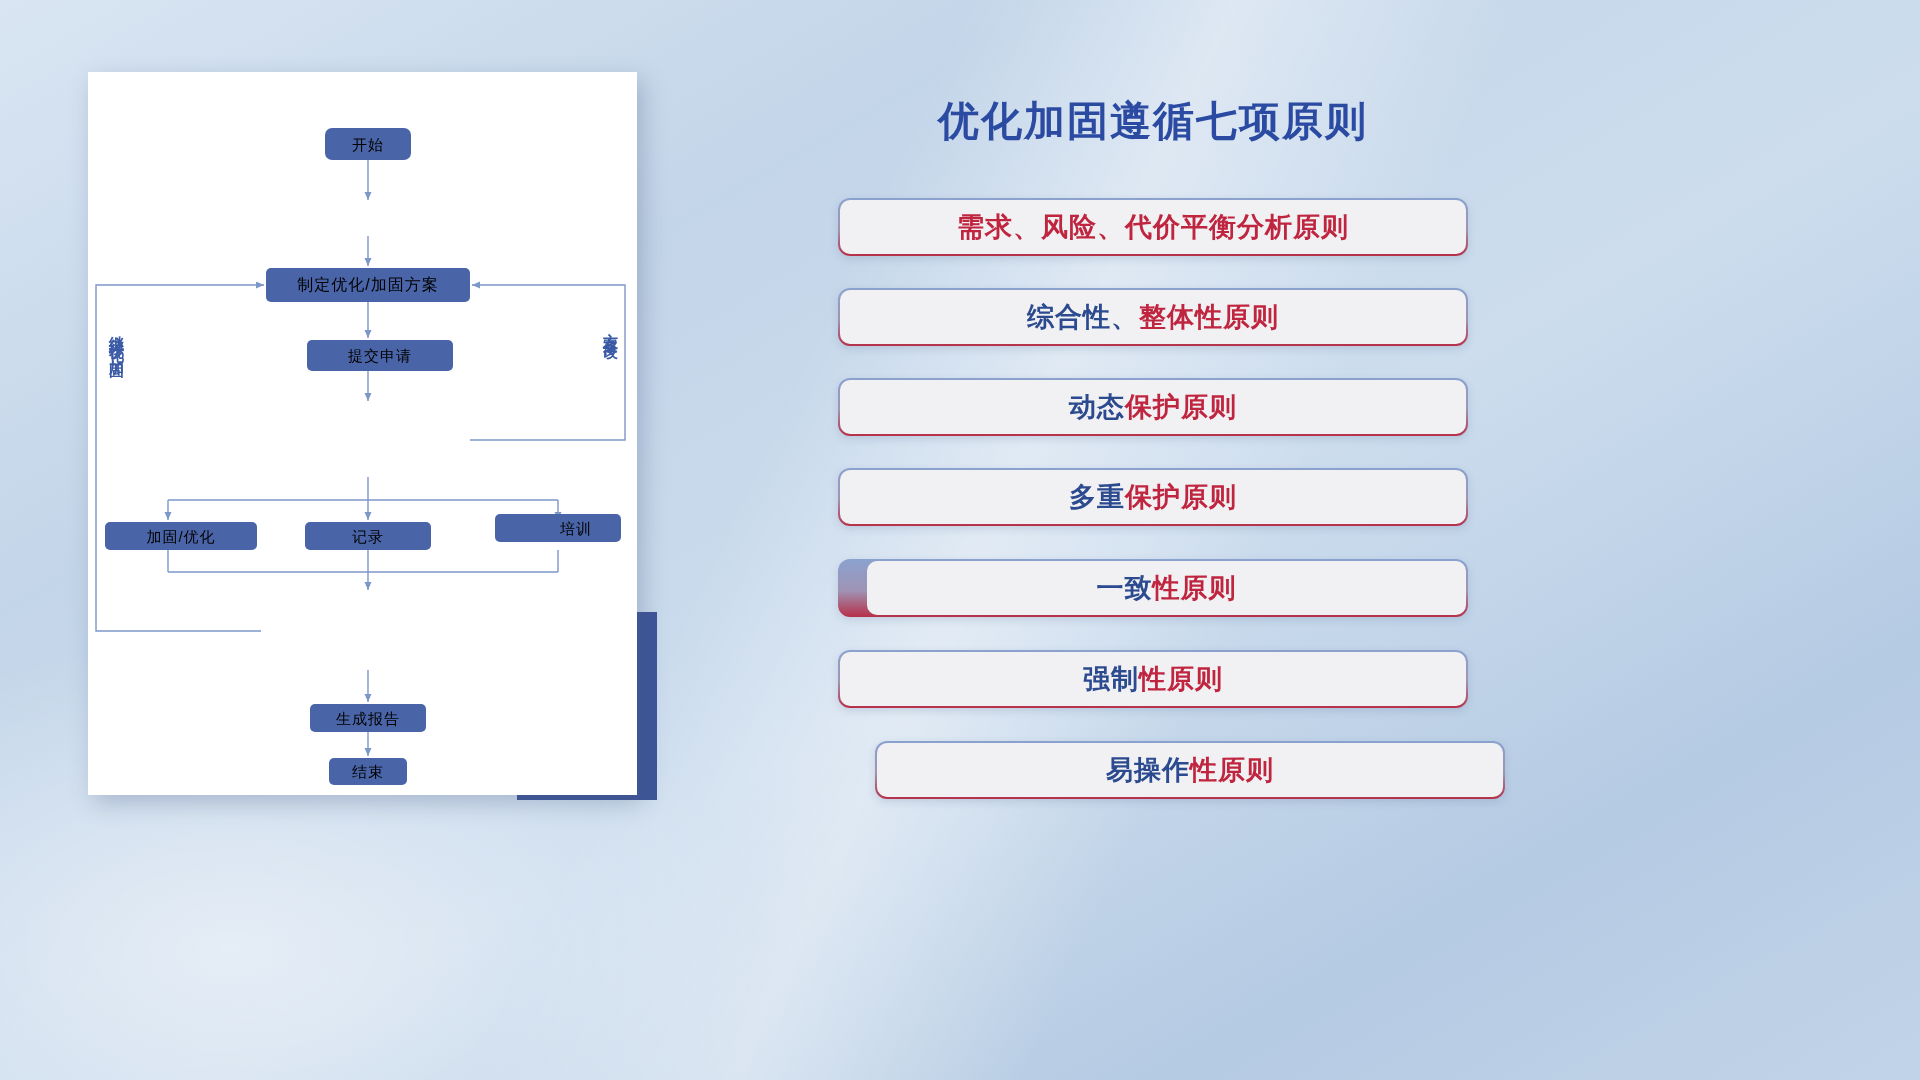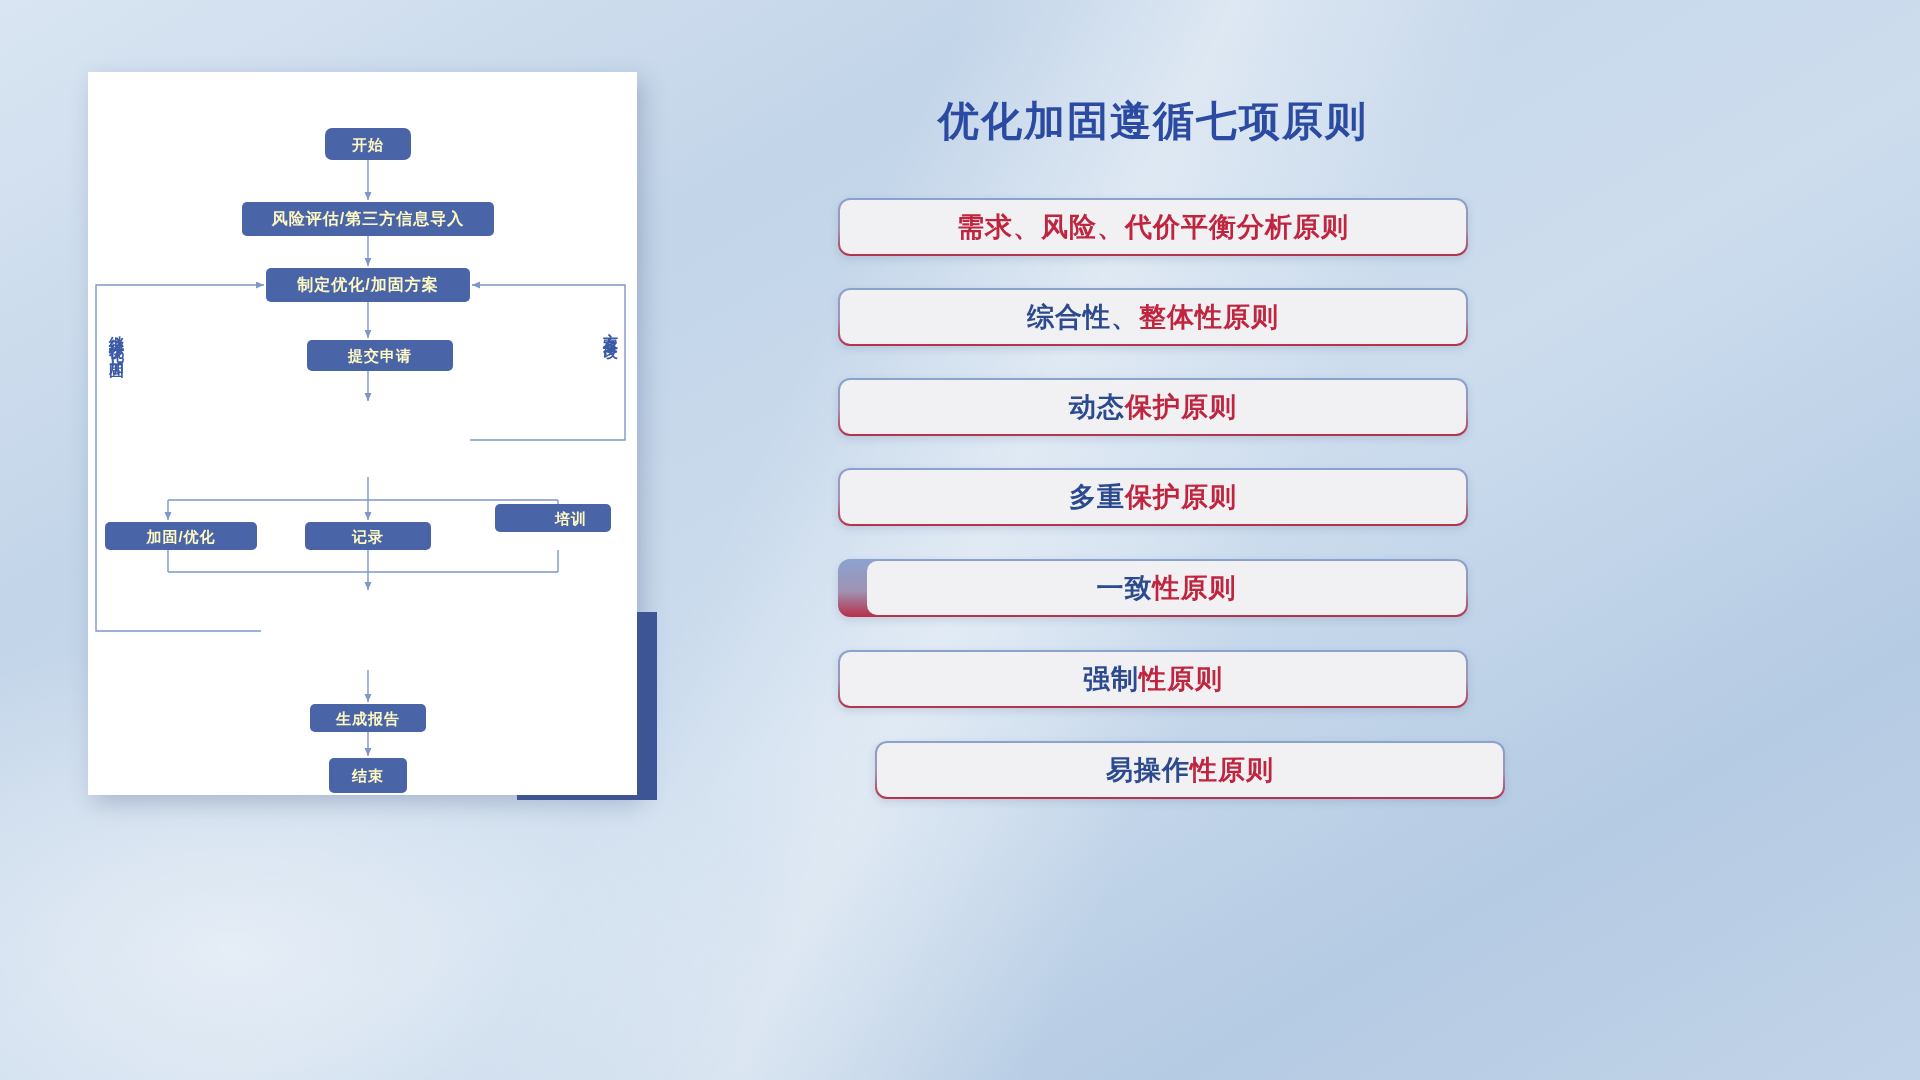"开始" .fnode { color: #fef9c3 -> #000000; font-weight: bold -> normal }
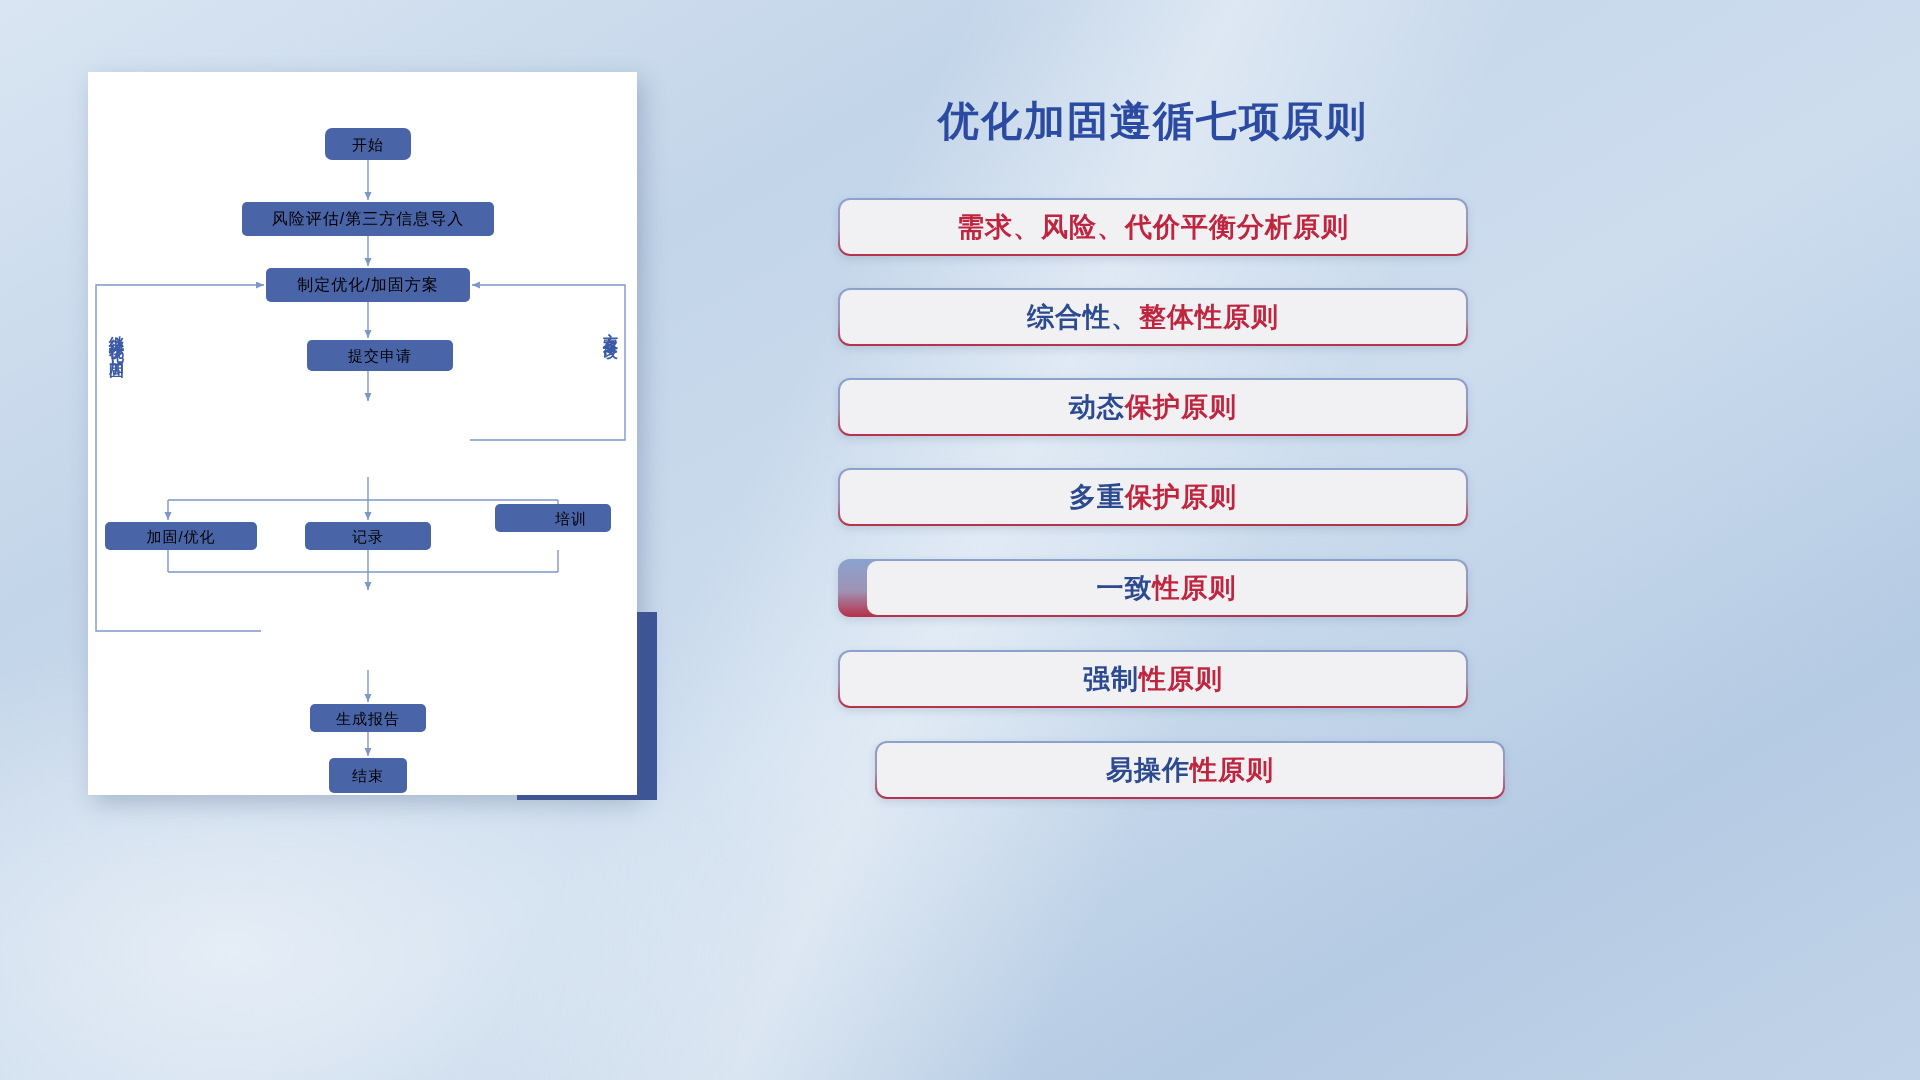"风险评估/第三方信息导入" div.fnode { html: <div>风险评估/第三方信息导入</div> -> none }
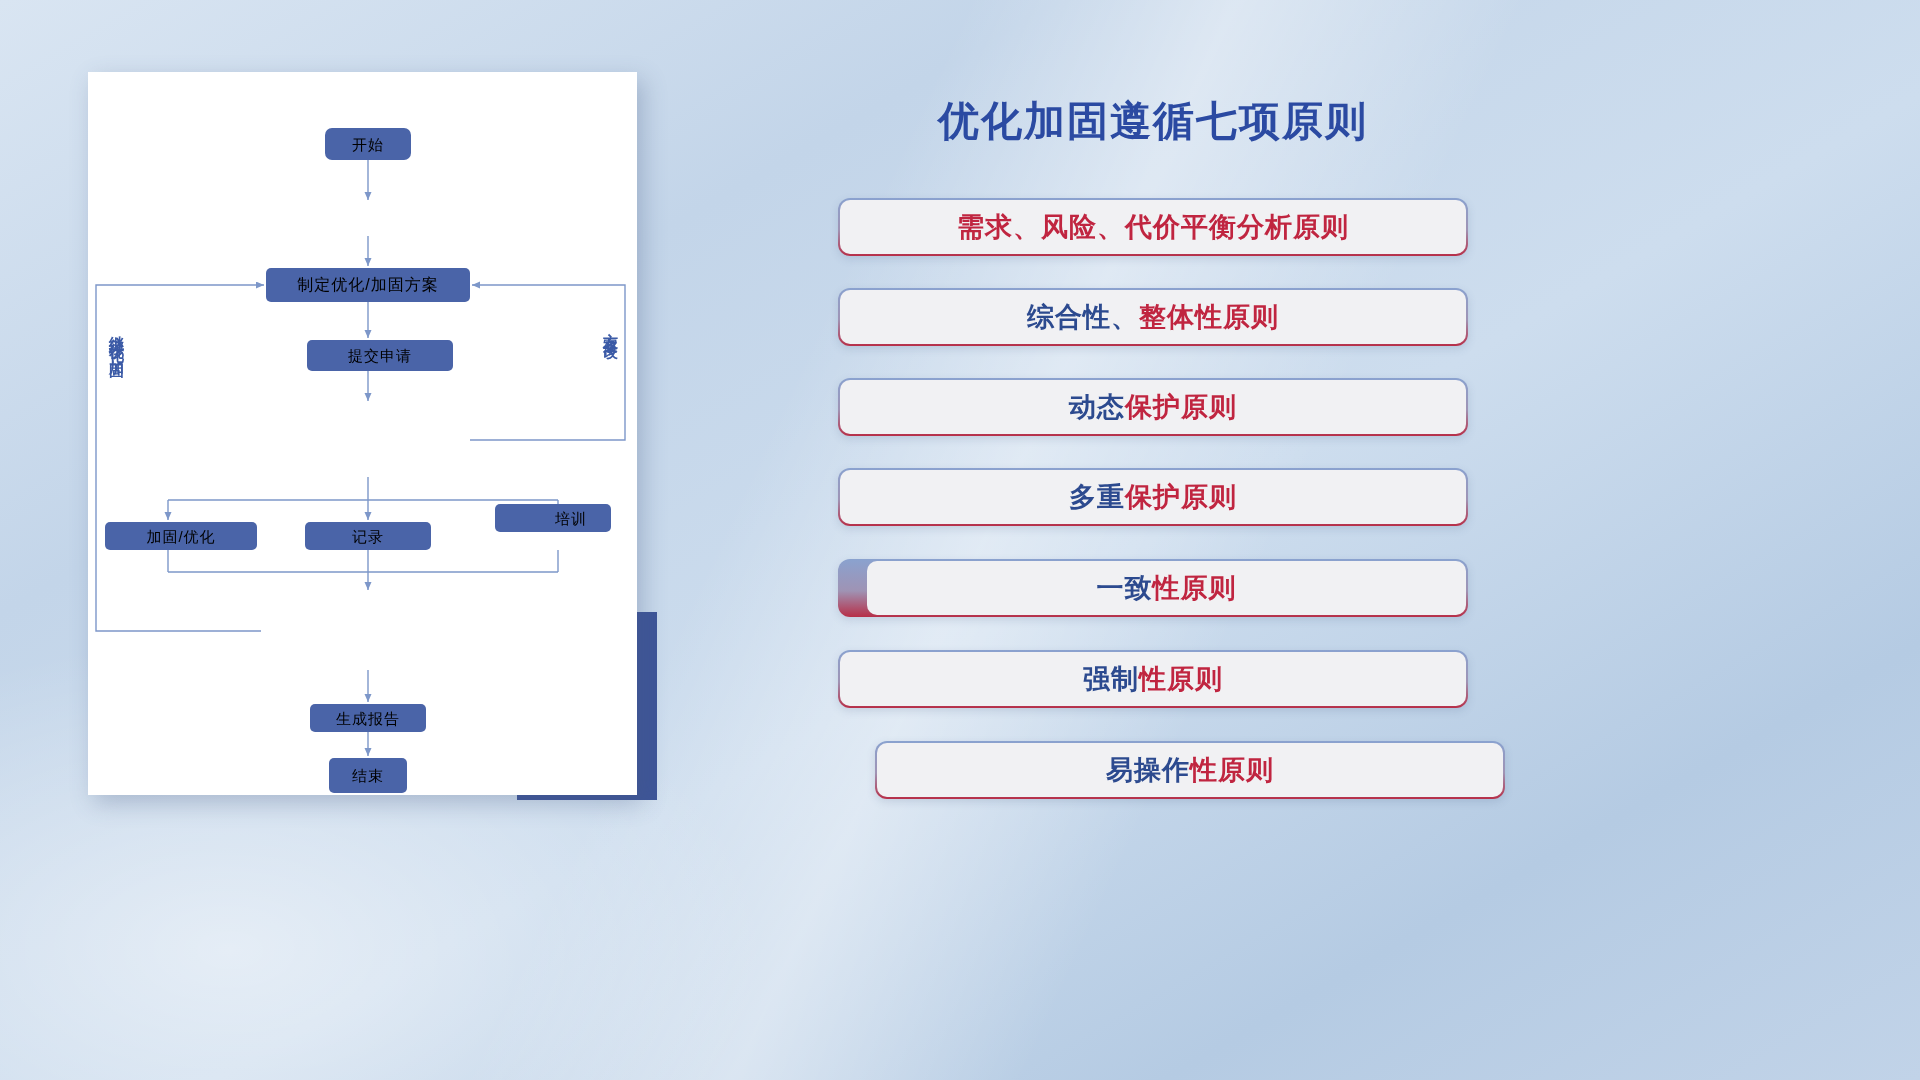"培训" div.fnode { top: 432px -> 442px; width: 116px -> 126px }
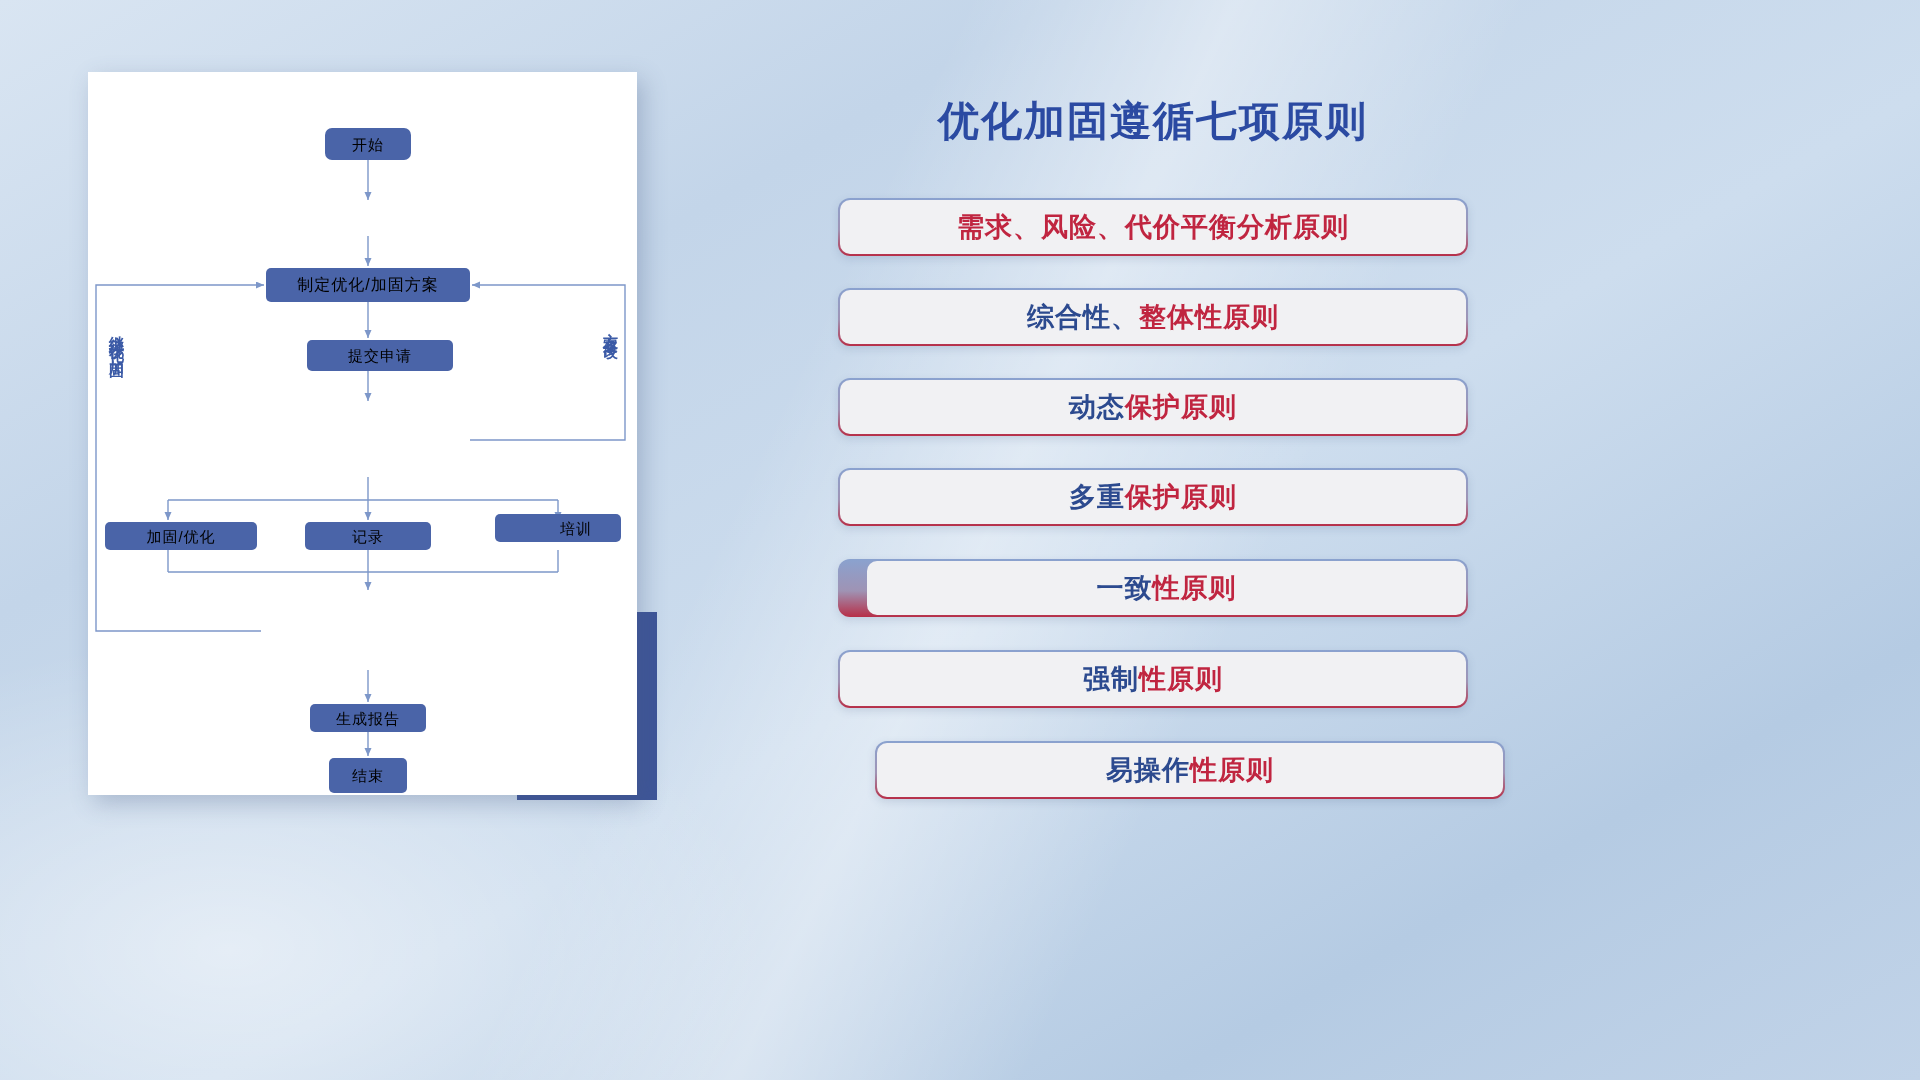"结束" div.fnode { height: 35px -> 27px }
